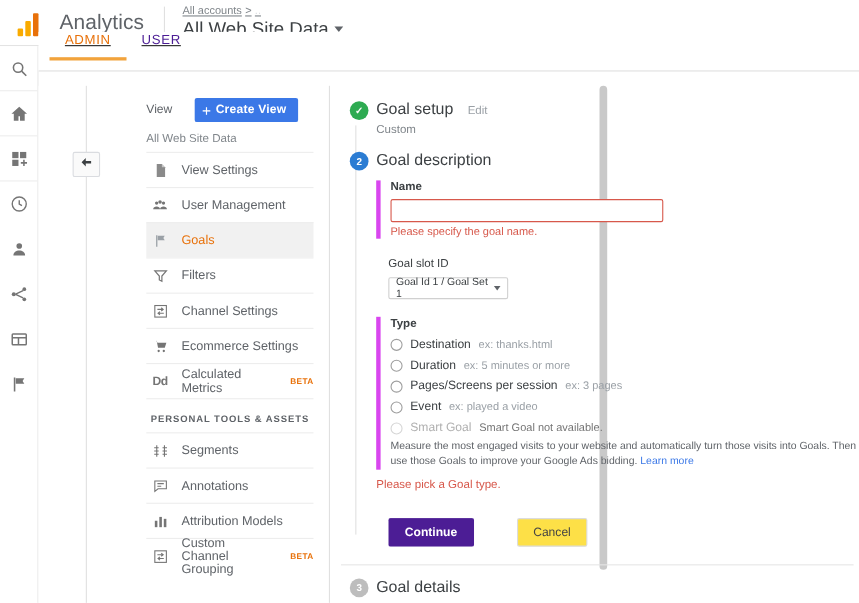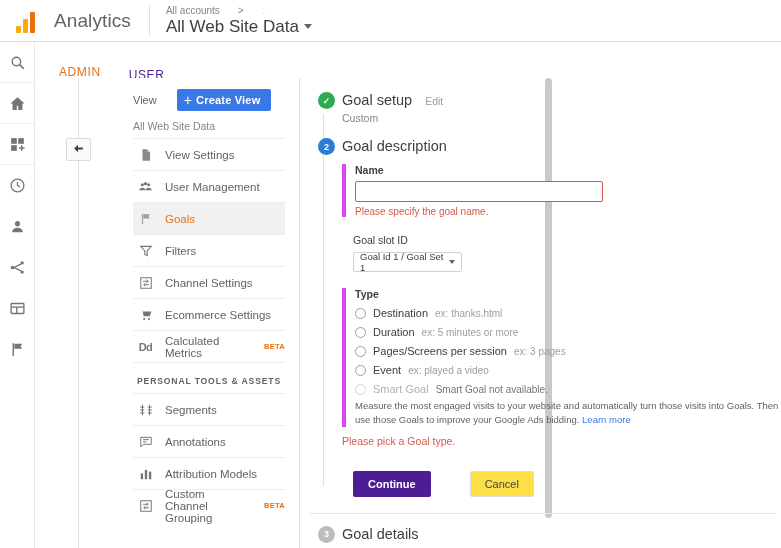"All accounts" .crumb-line { gap: 18px -> 3px; text-decoration: none -> underline }
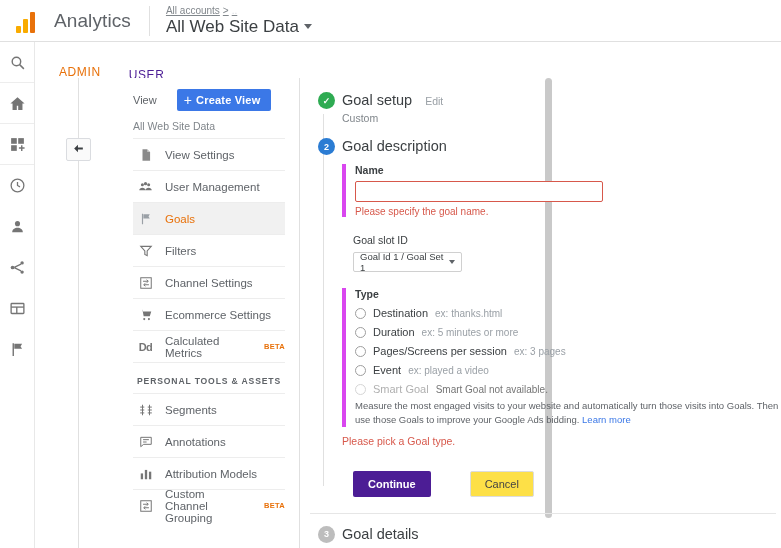"ADMIN" .tabs { align-items: flex-end -> flex-start; text-decoration: none -> underline; top: 56px -> 29px }
